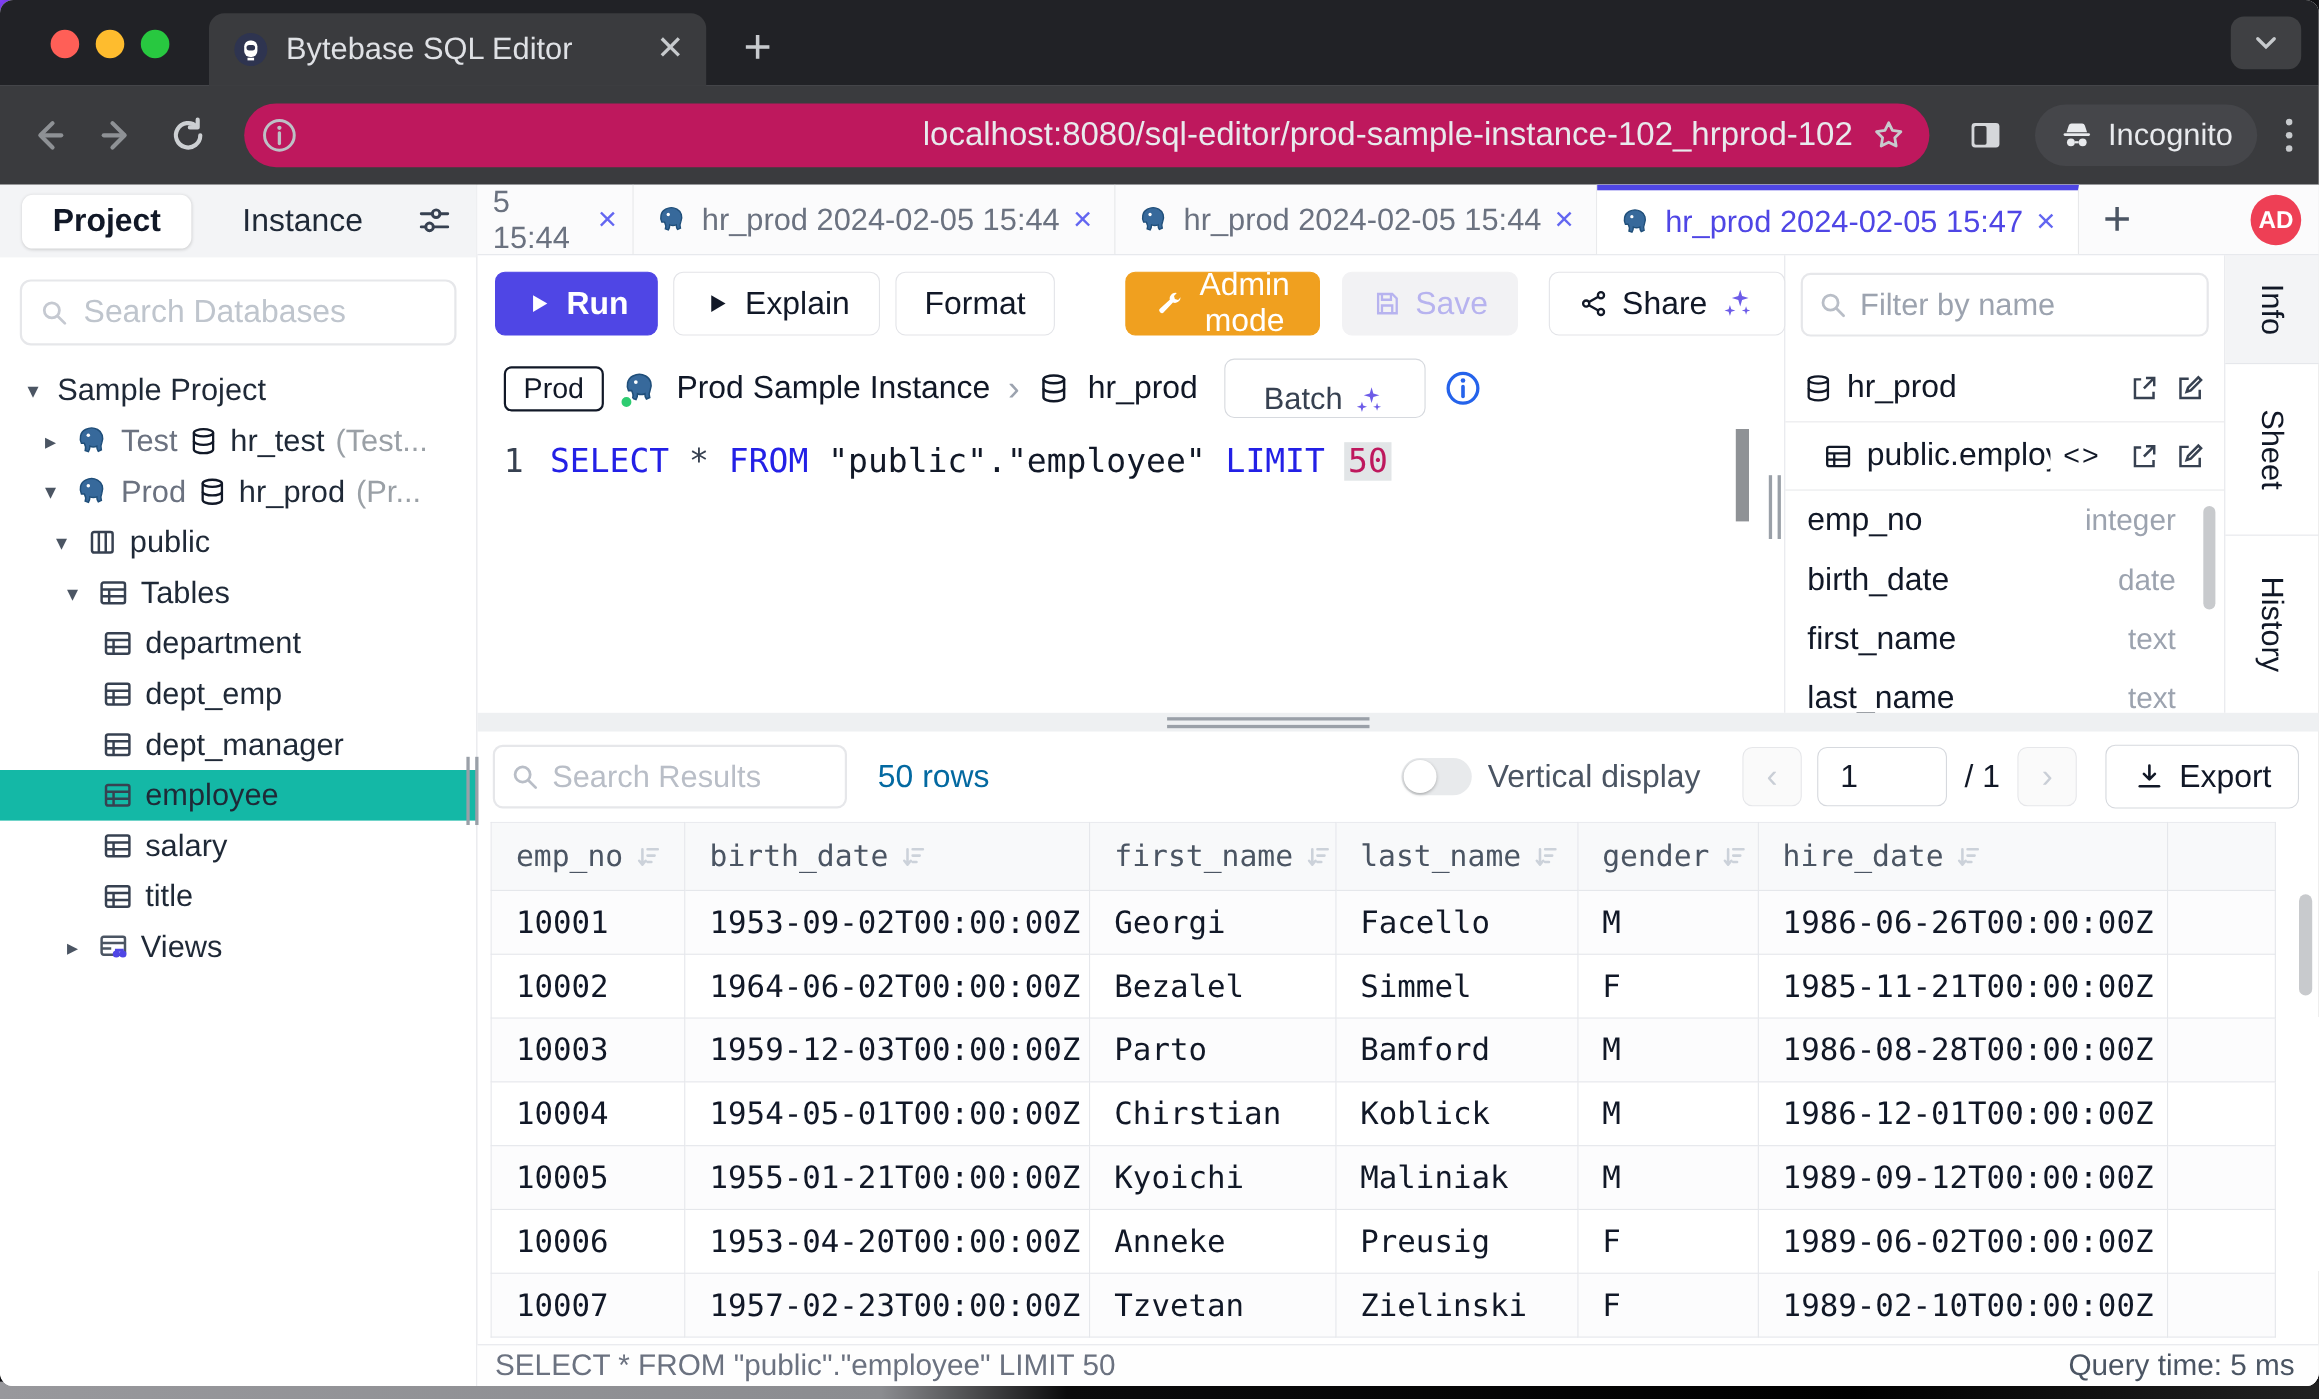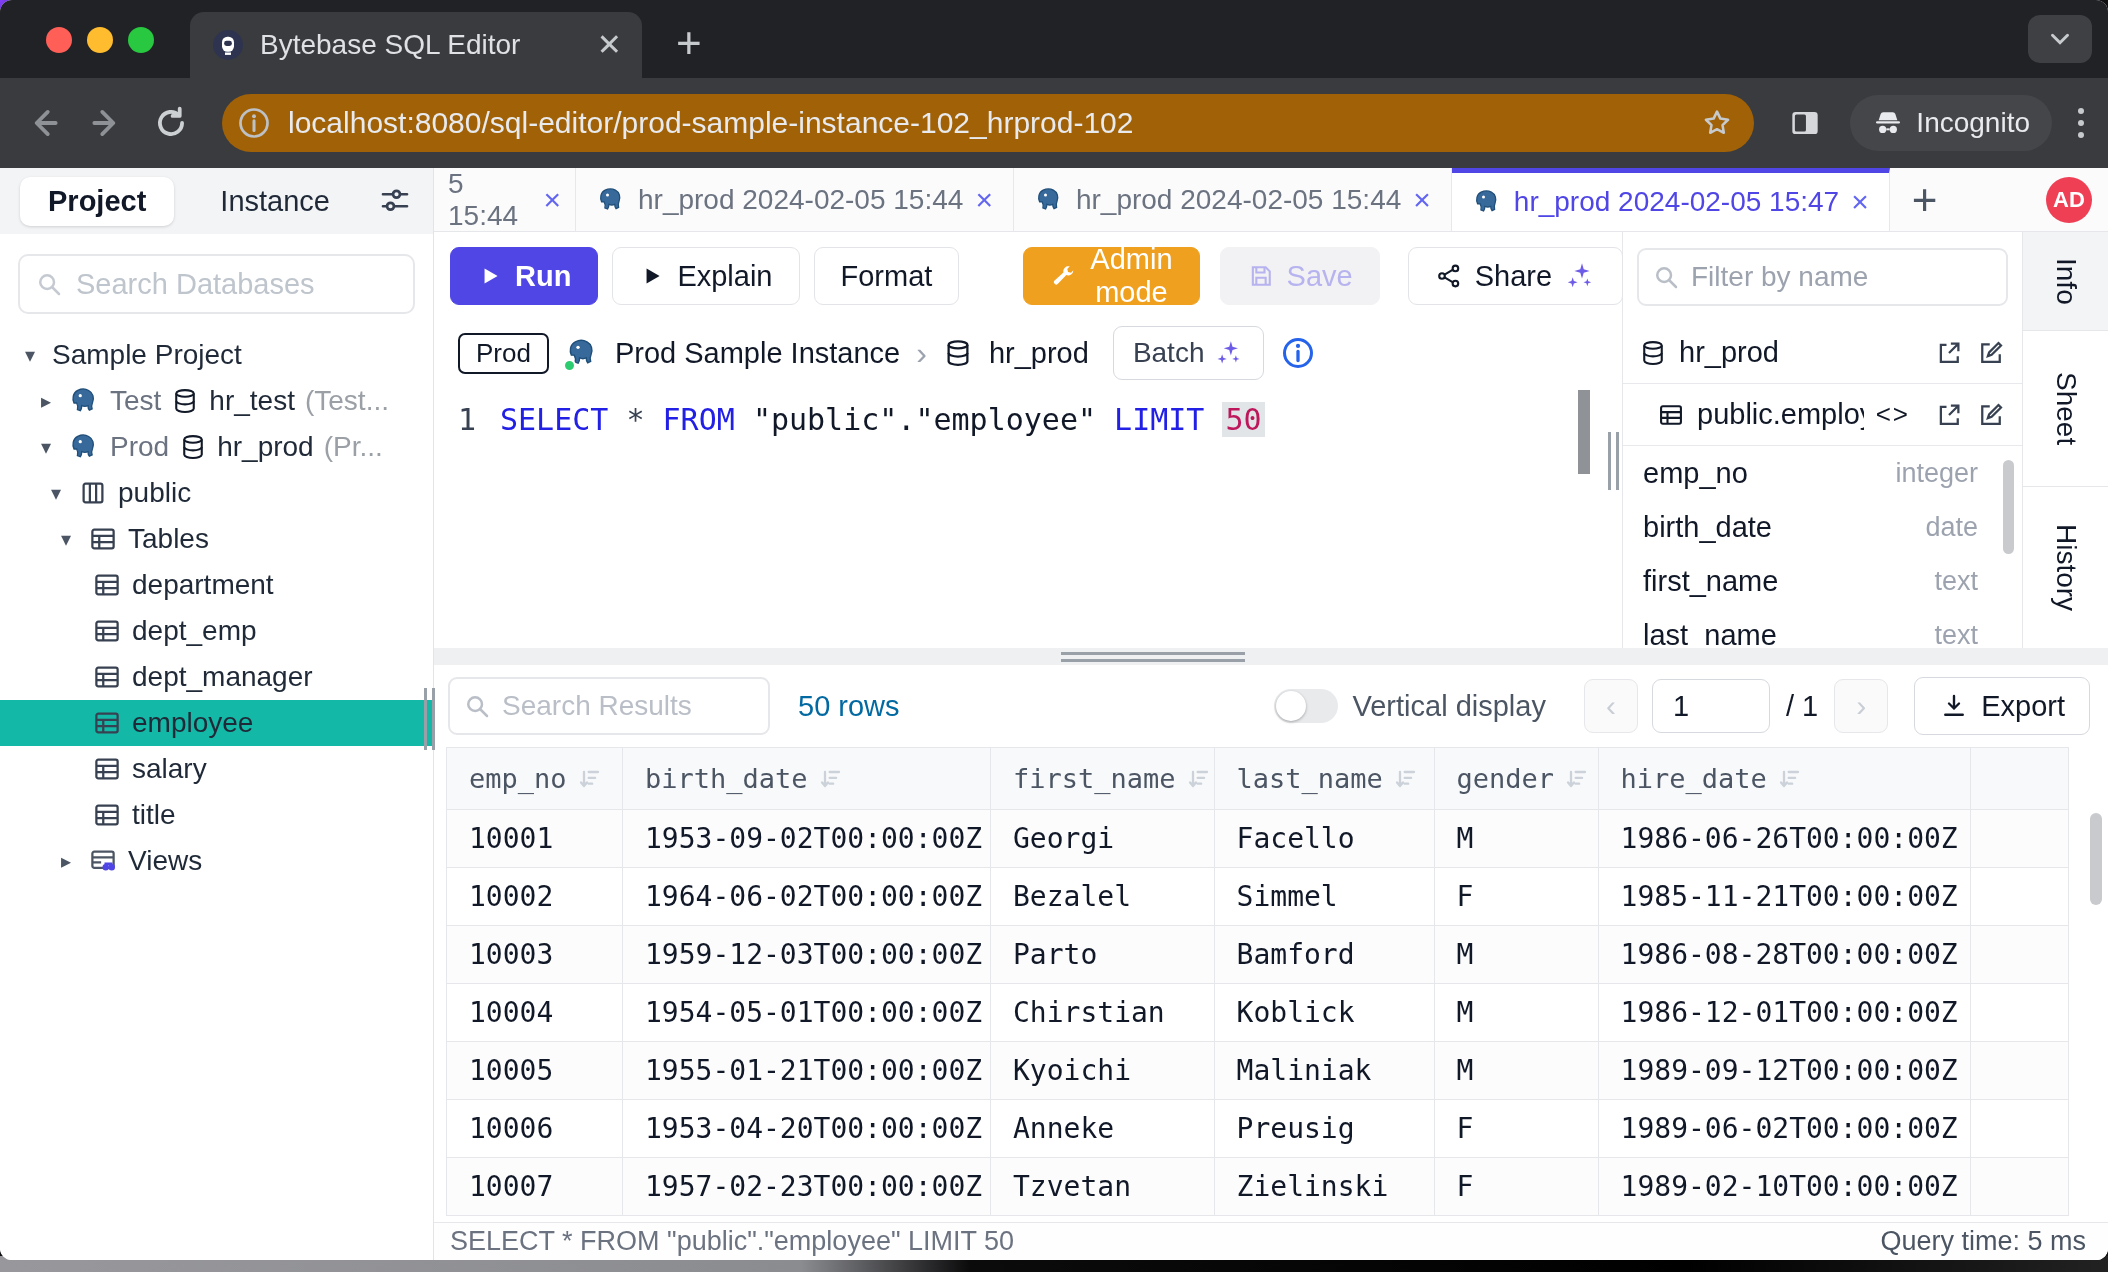"localhost:8080/sql-editor/prod-sample-in" .omnibox { background: #a16207 -> #be185d; text-align: none -> right }
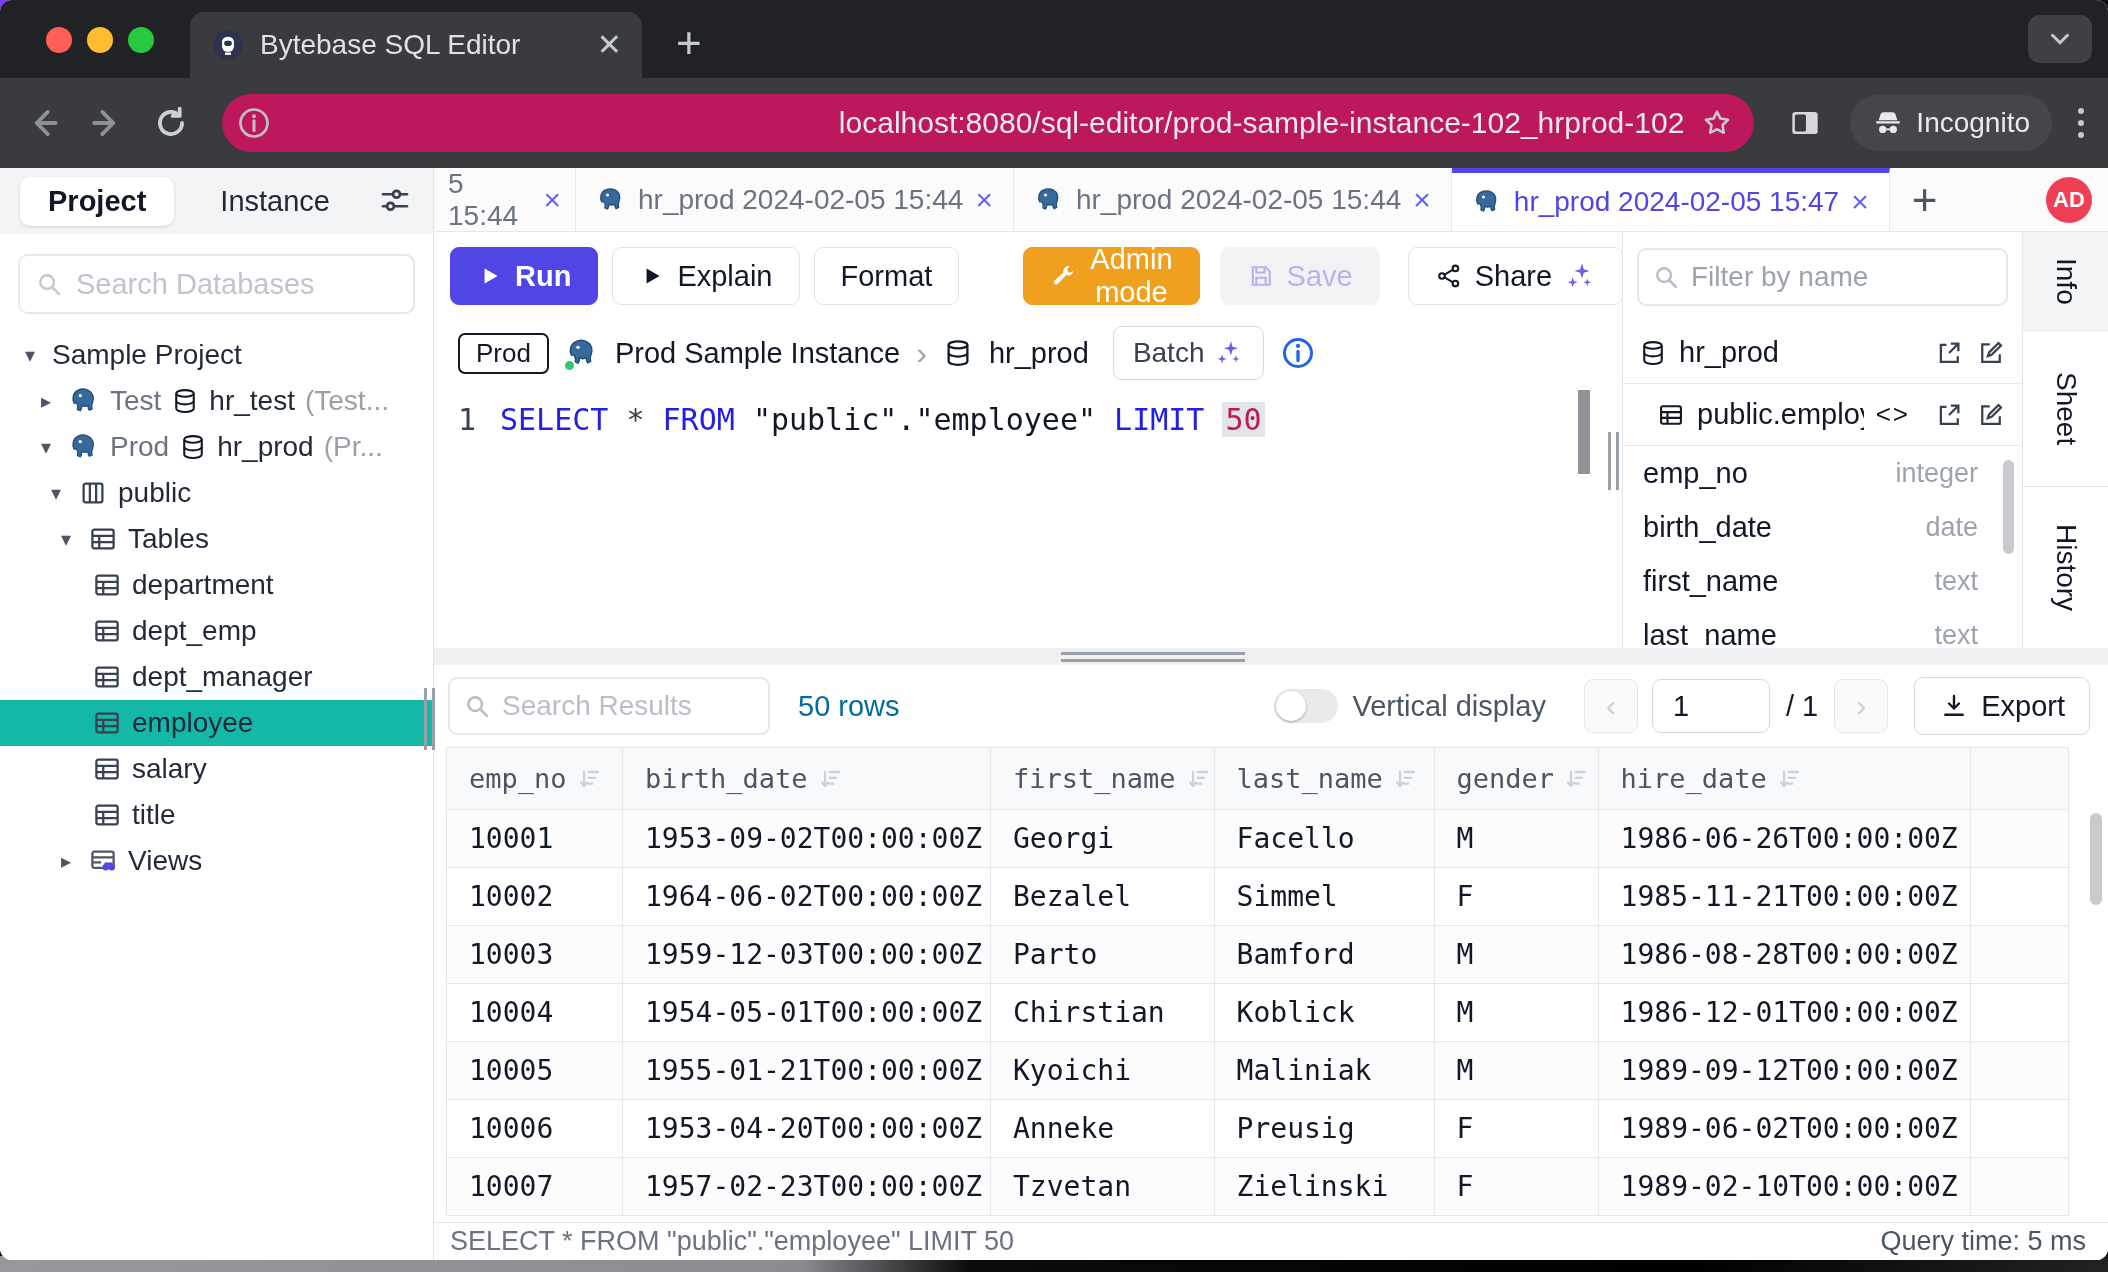"Batch" .batchbtn { align-items: center -> flex-end; padding: 0 19px -> 0 35px }
